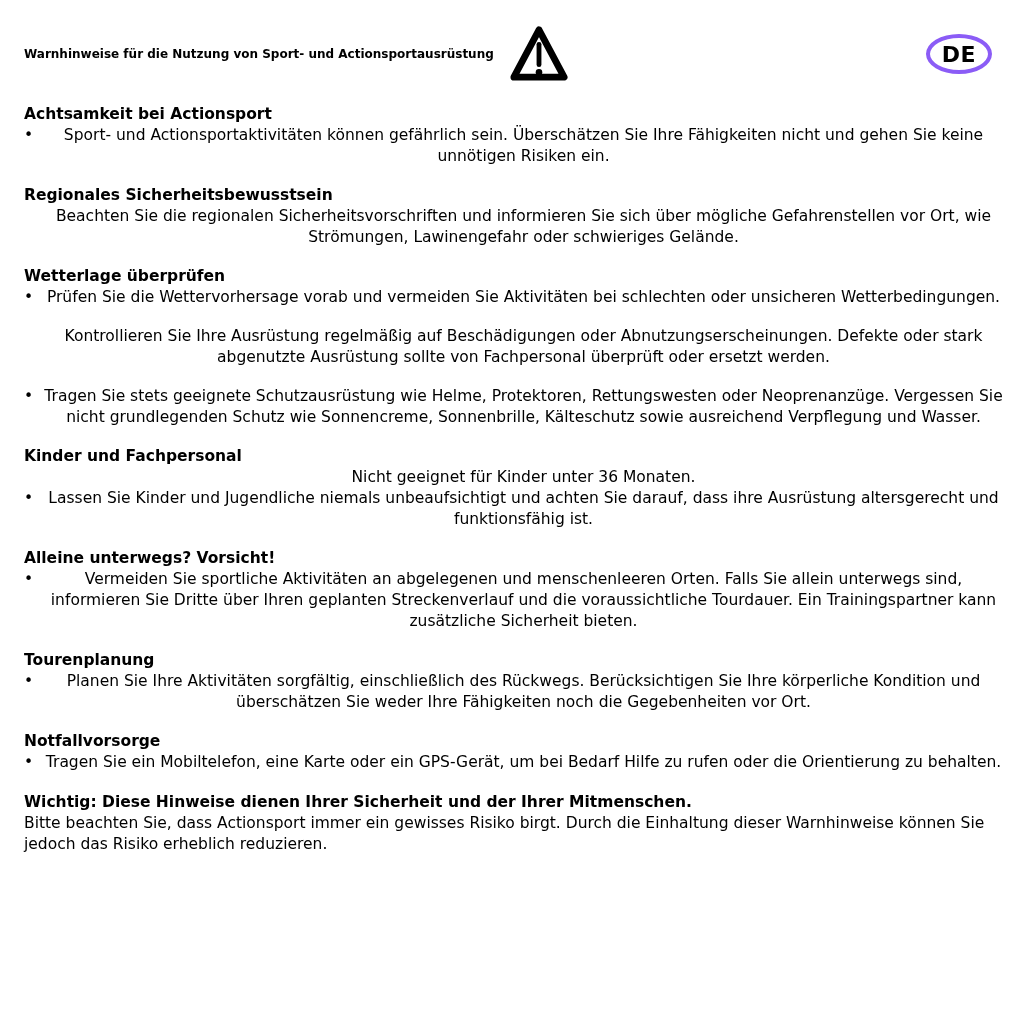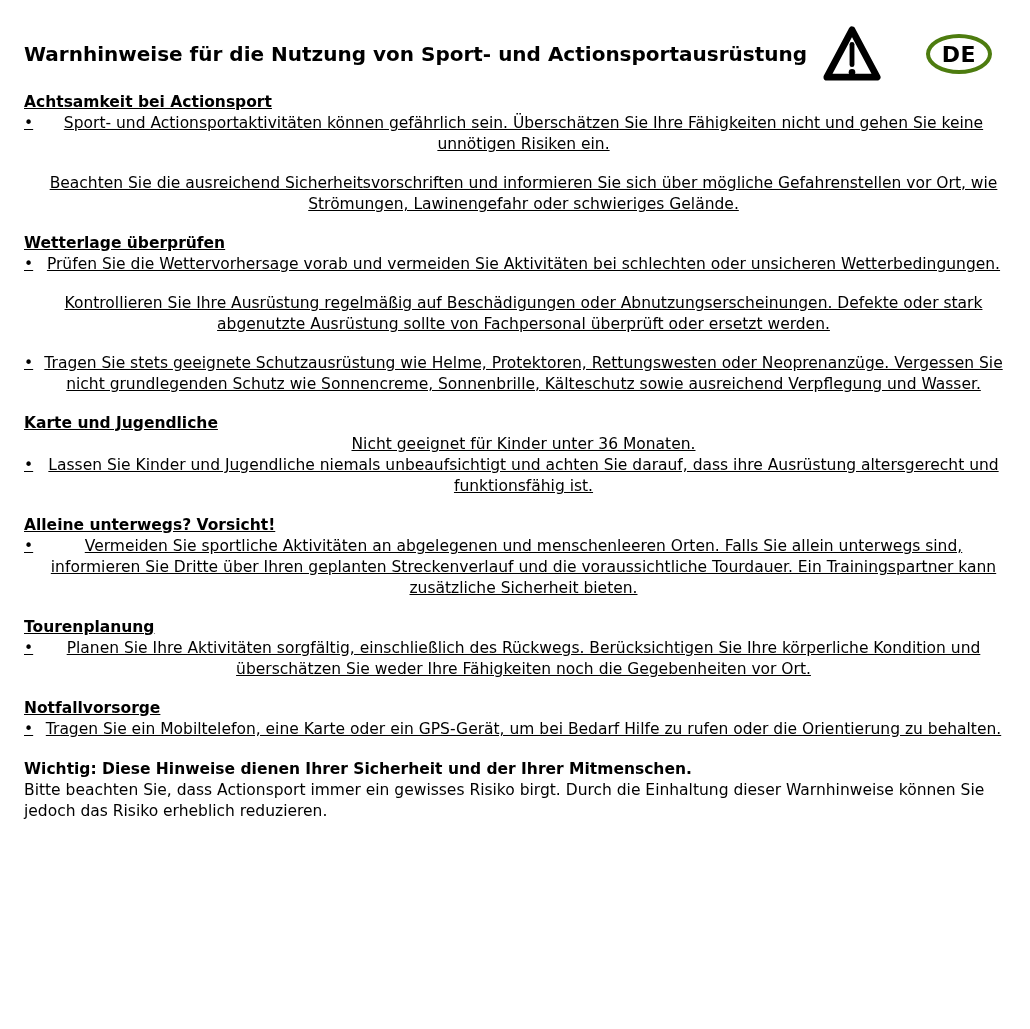"Warnhinweise für die Nutzung von" .page-title { font-size: 20px -> 12px }
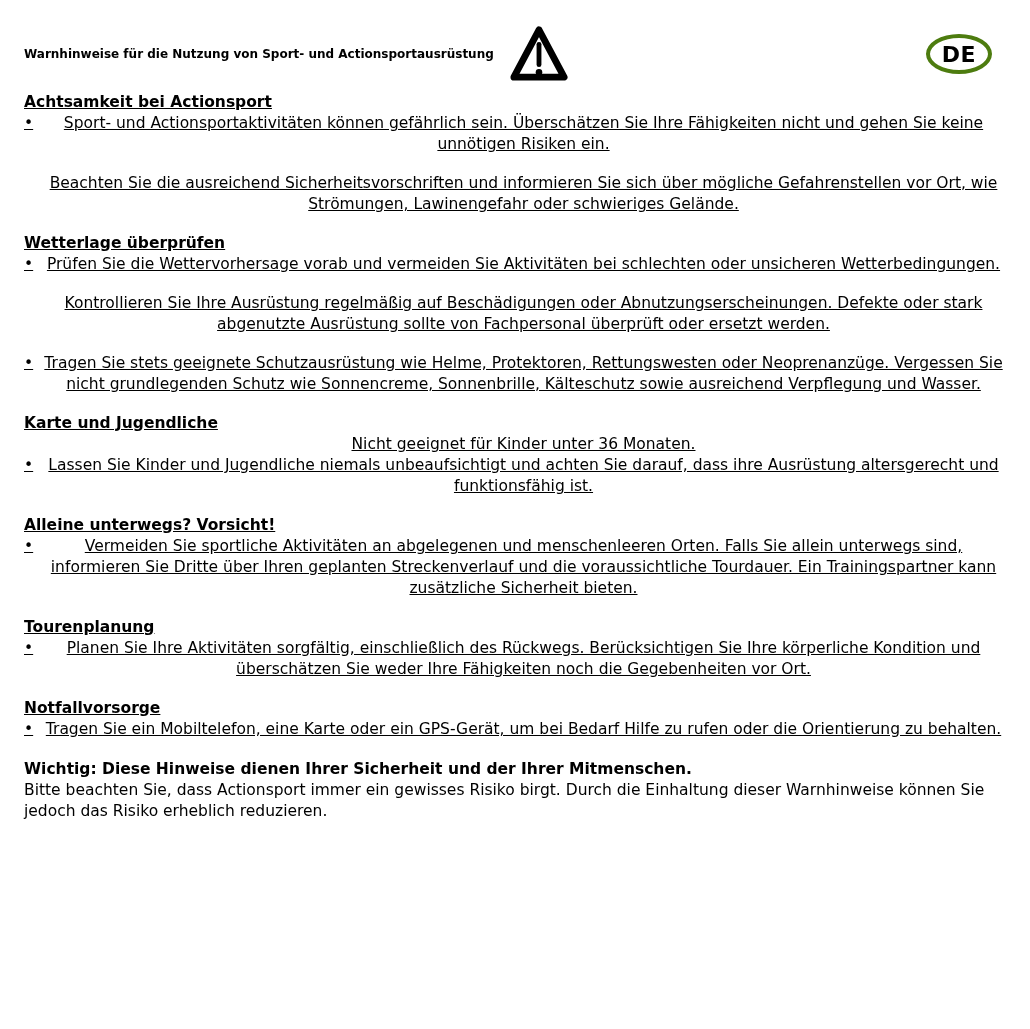"DE" .lang-badge { border: 4px solid #4d7c0f -> 4px solid #8b5cf6 }
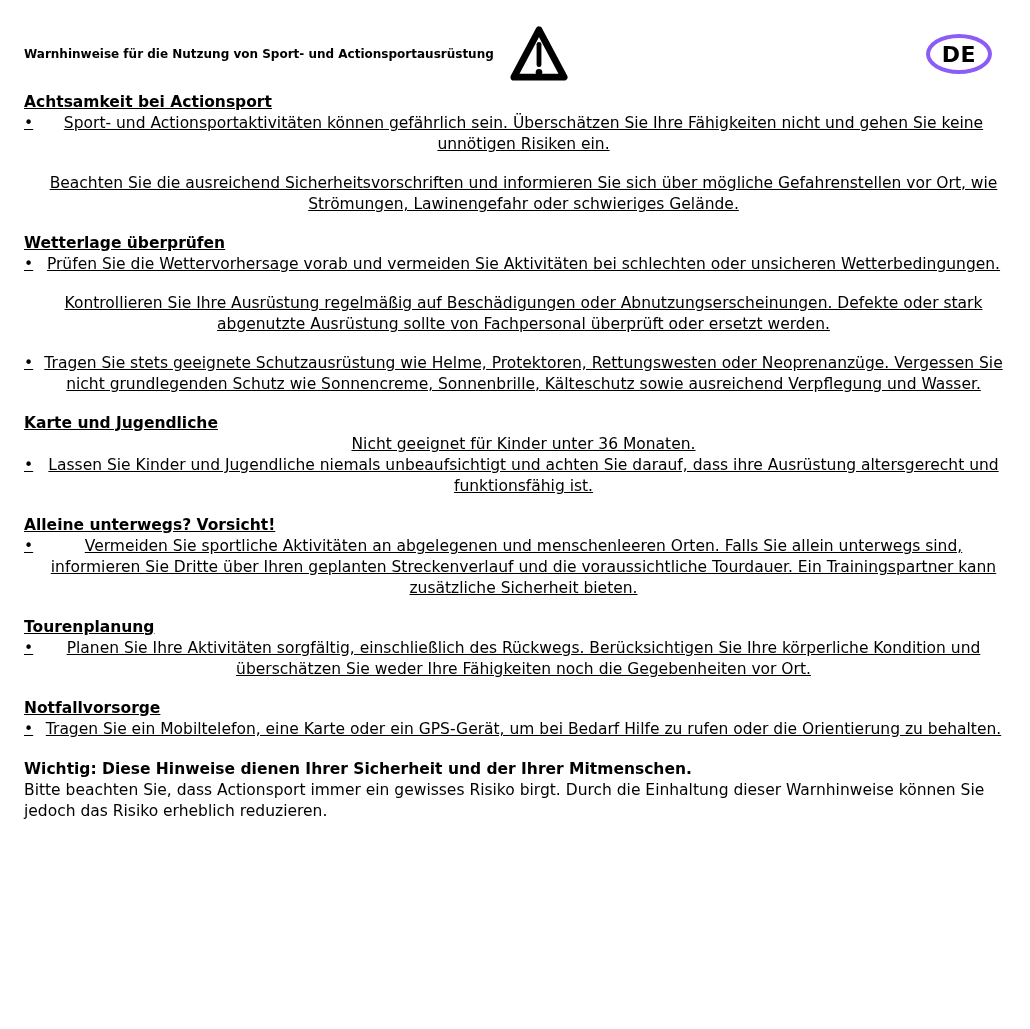"Achtsamkeit bei Actionsport" .sections { margin-top: 4px -> 16px; text-decoration: underline -> none }
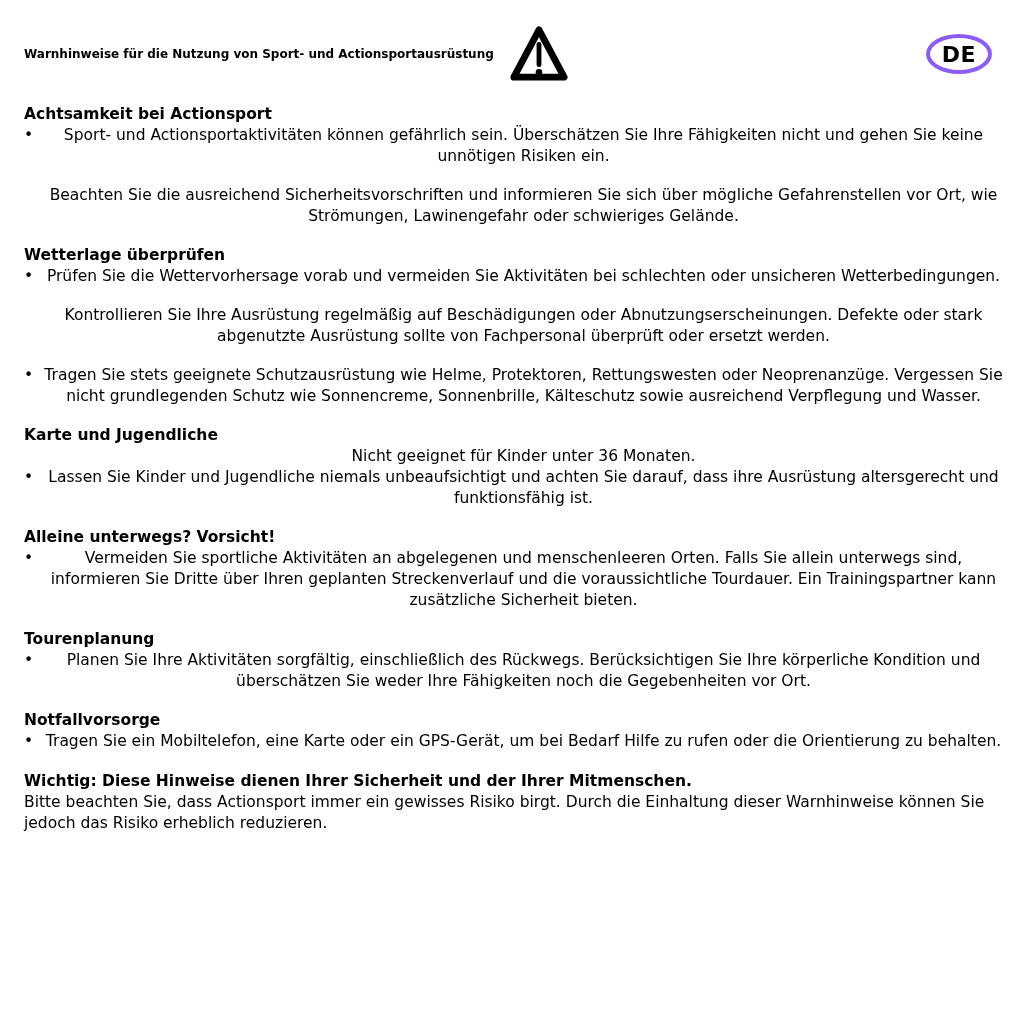"Regionales Sicherheitsbewusstsein" div.section-heading { html: none -> <div>Regionales Sicherheitsbewusstsein</div> }
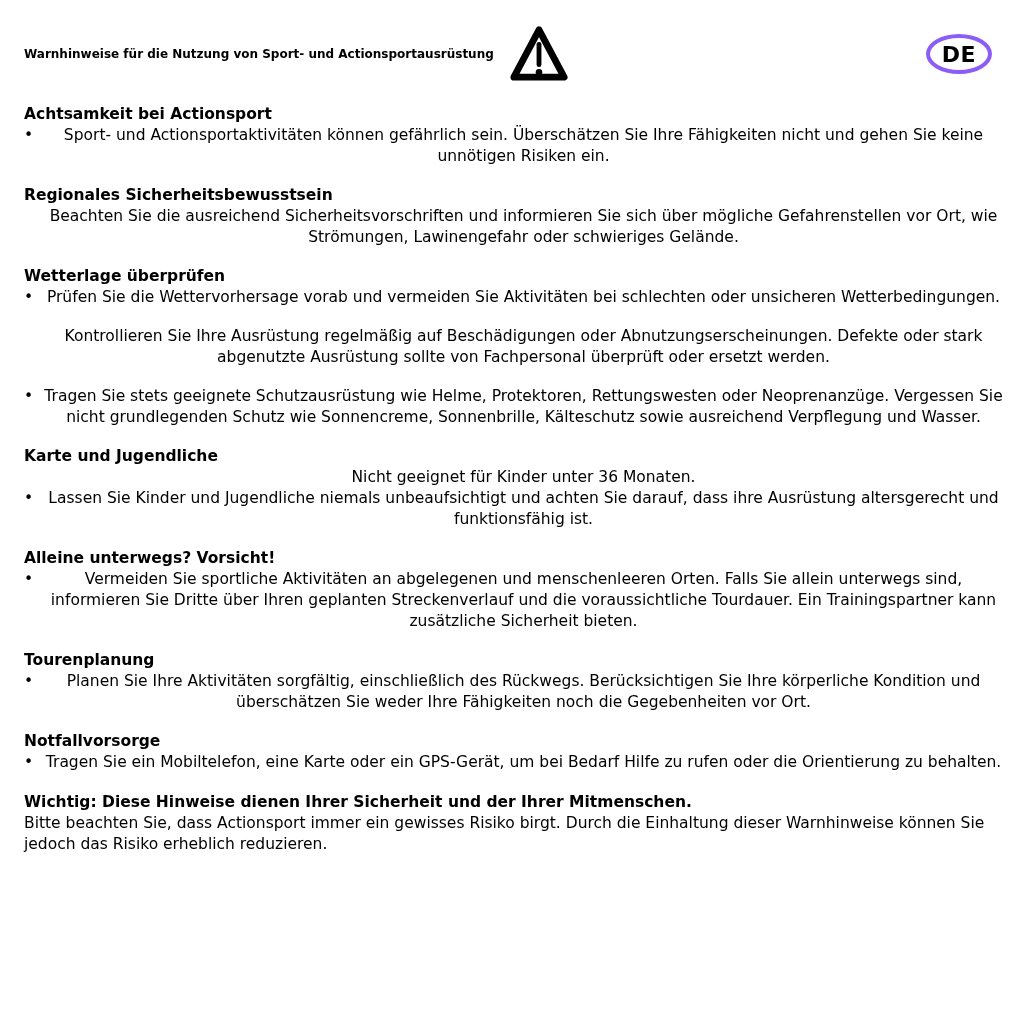"Beachten Sie die ausreichend" span.item-text { text: ausreichend -> regionalen }
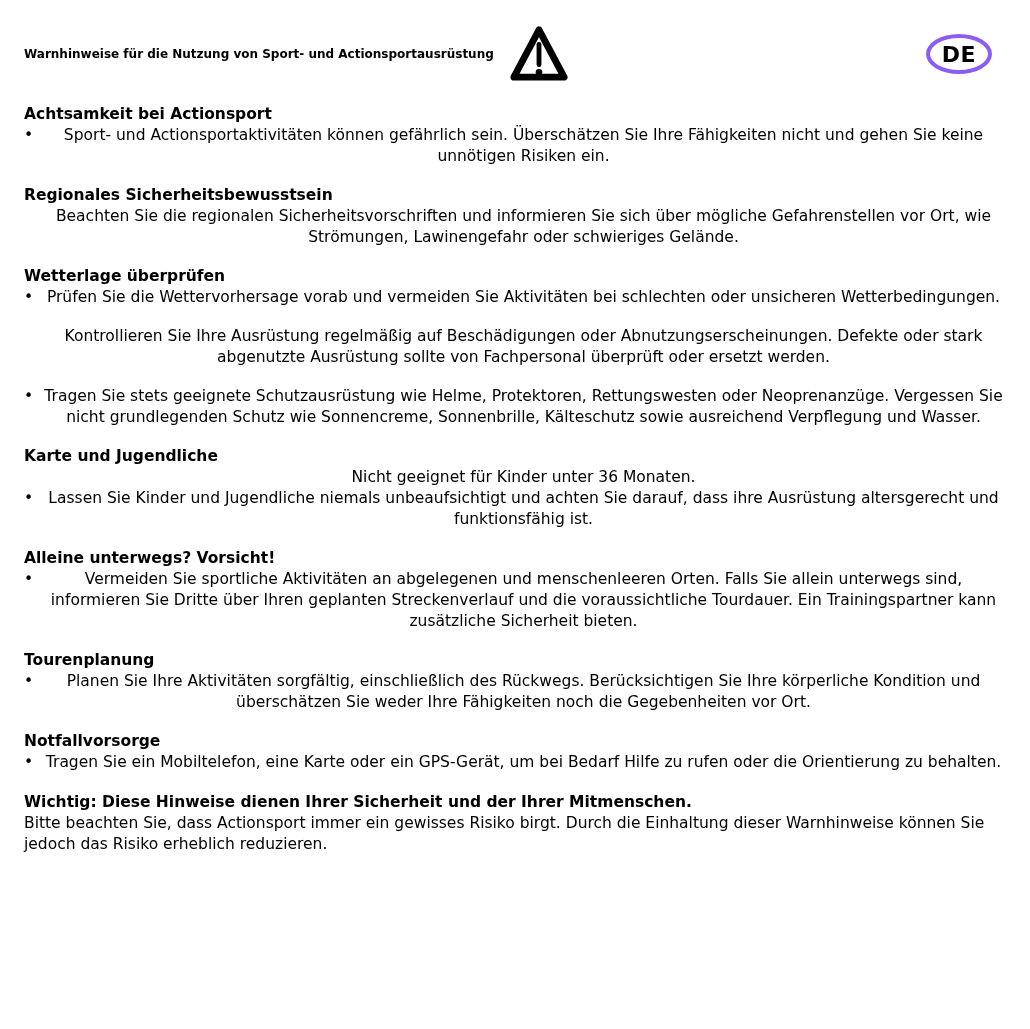"Karte und Jugendliche" div.section-heading { text: Karte und Jugendliche -> Kinder und Fachpersonal }
